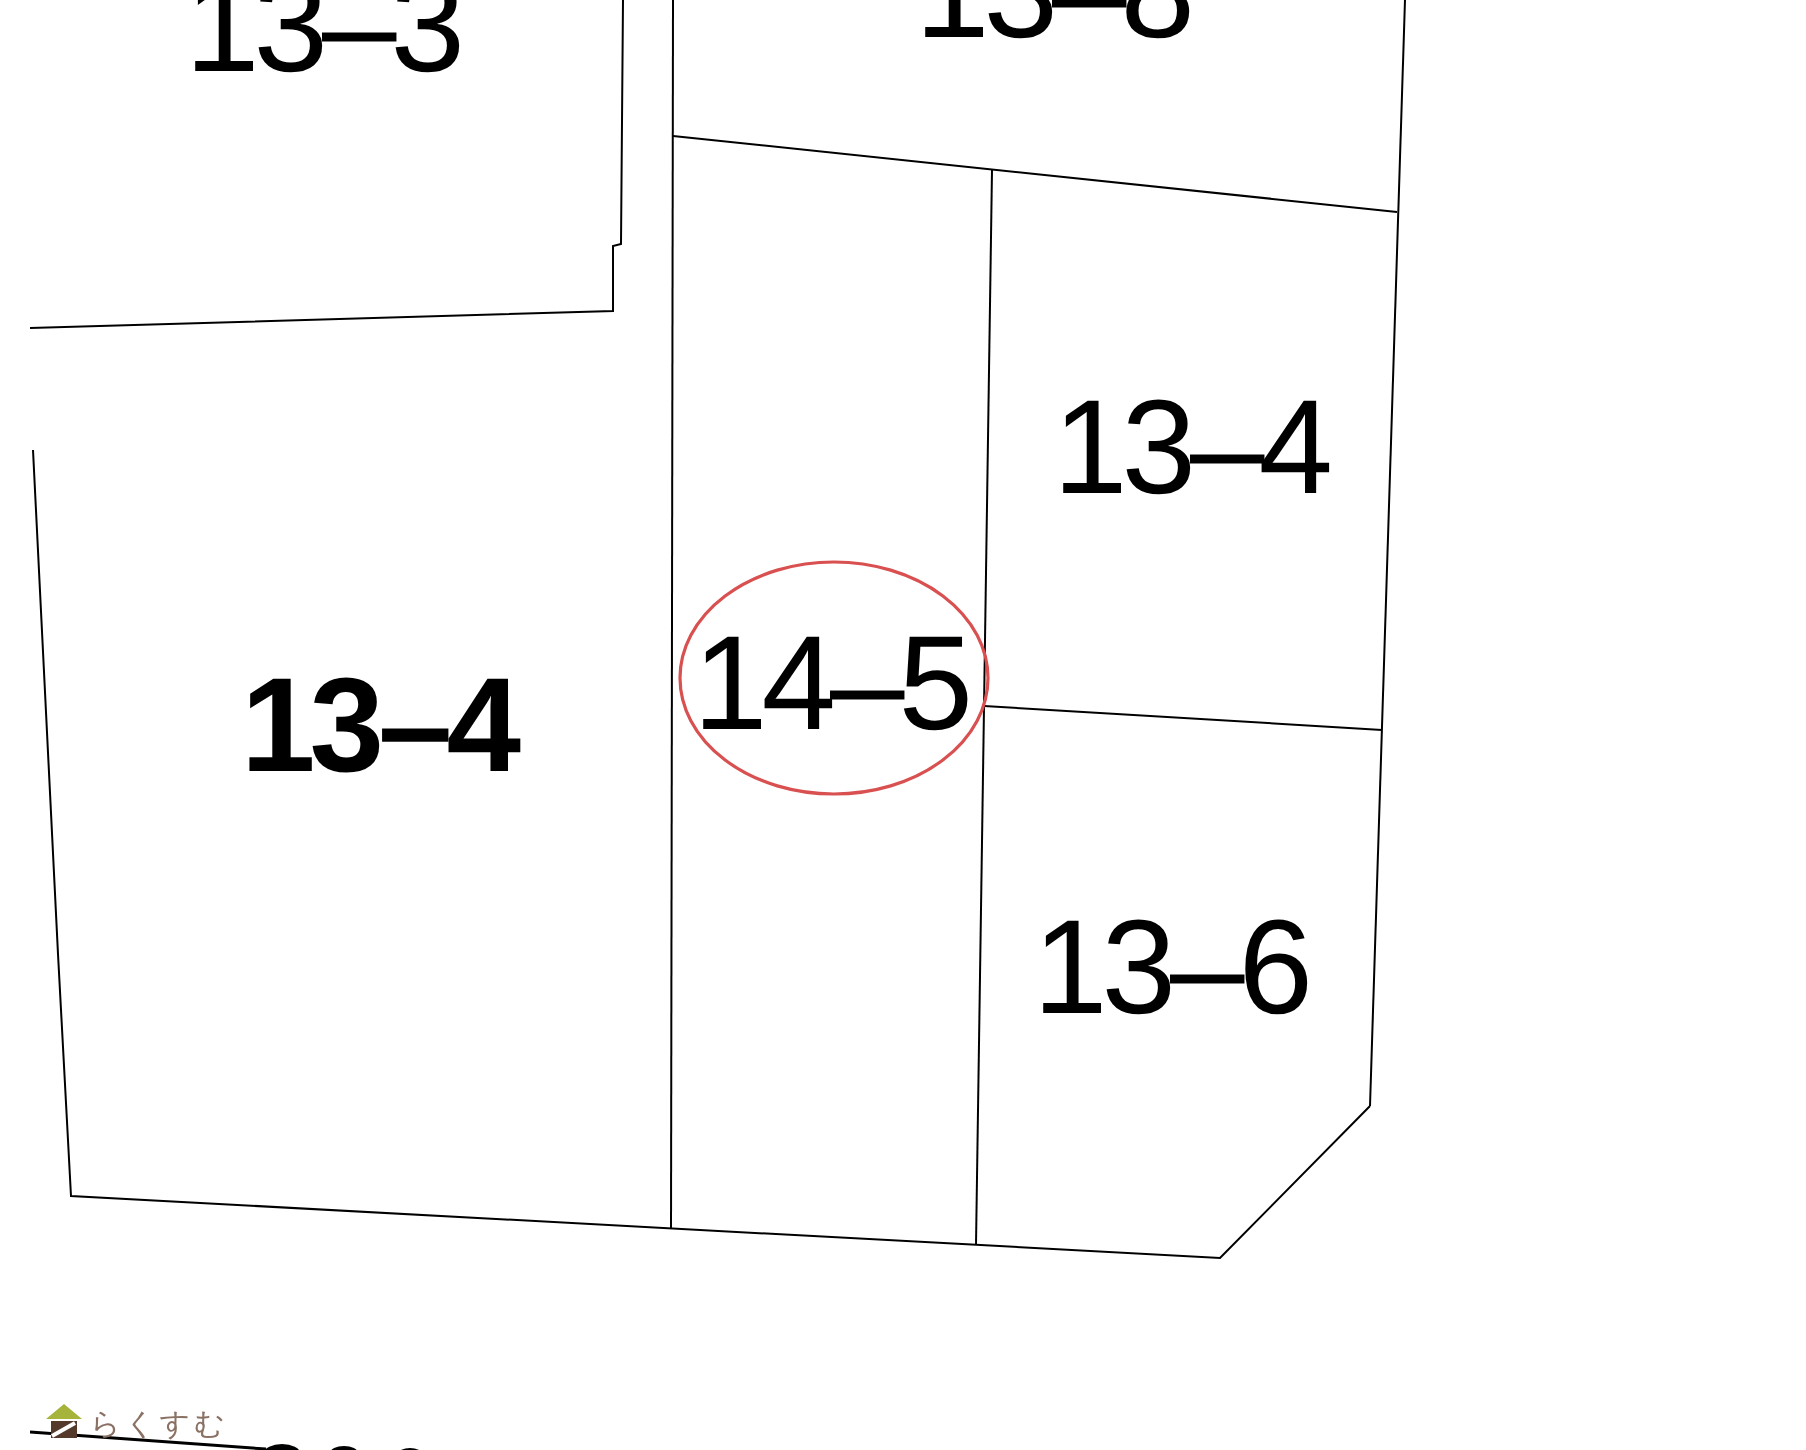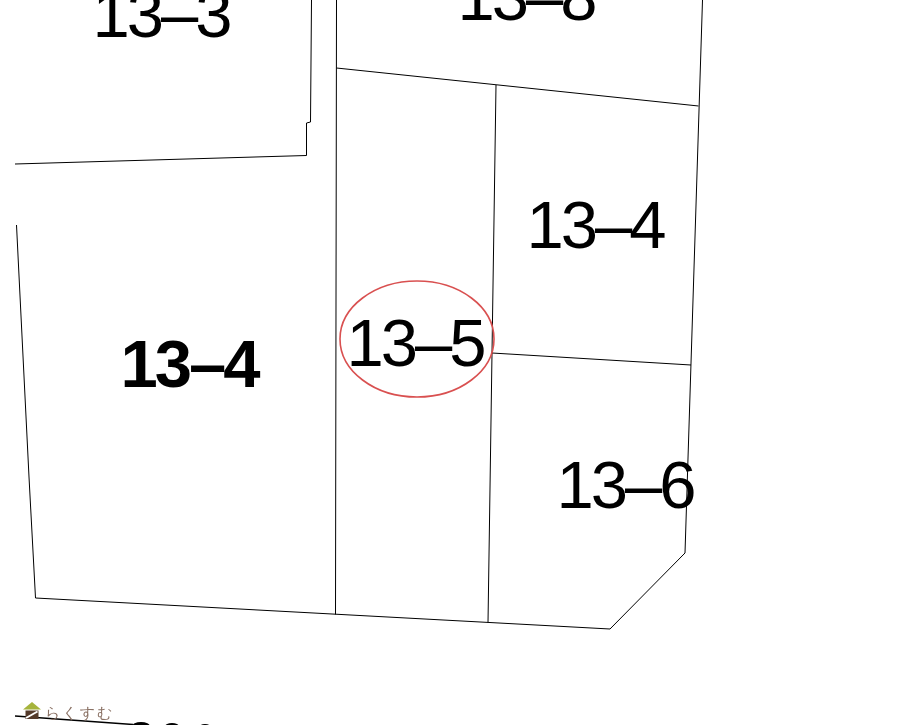"13–5" div.parcel-label { text: 13 -> 14 }
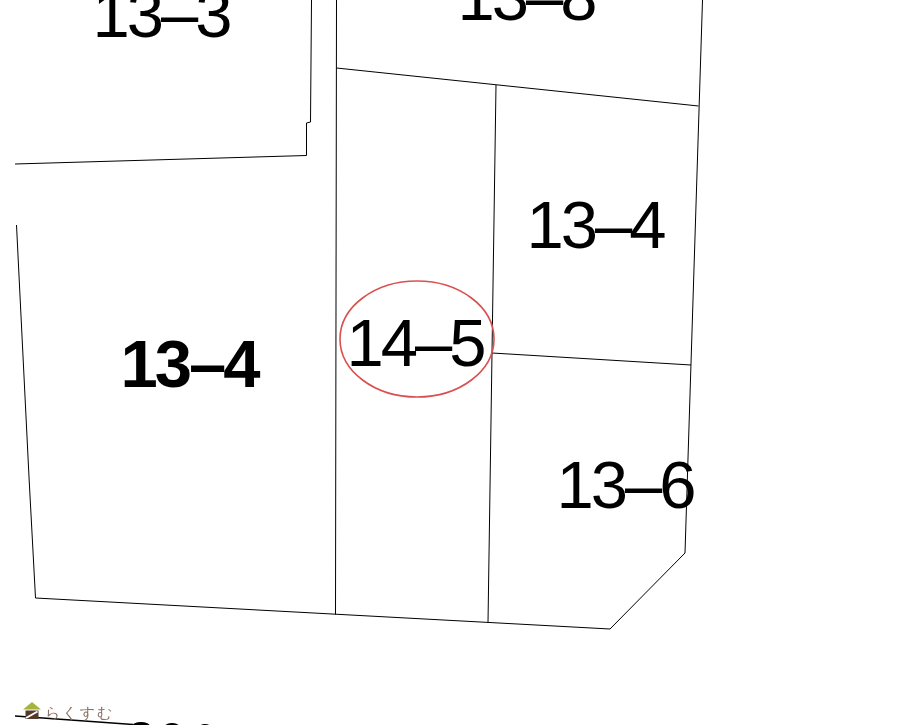"13–6" div.parcel-label { margin-left: 40px -> none }
